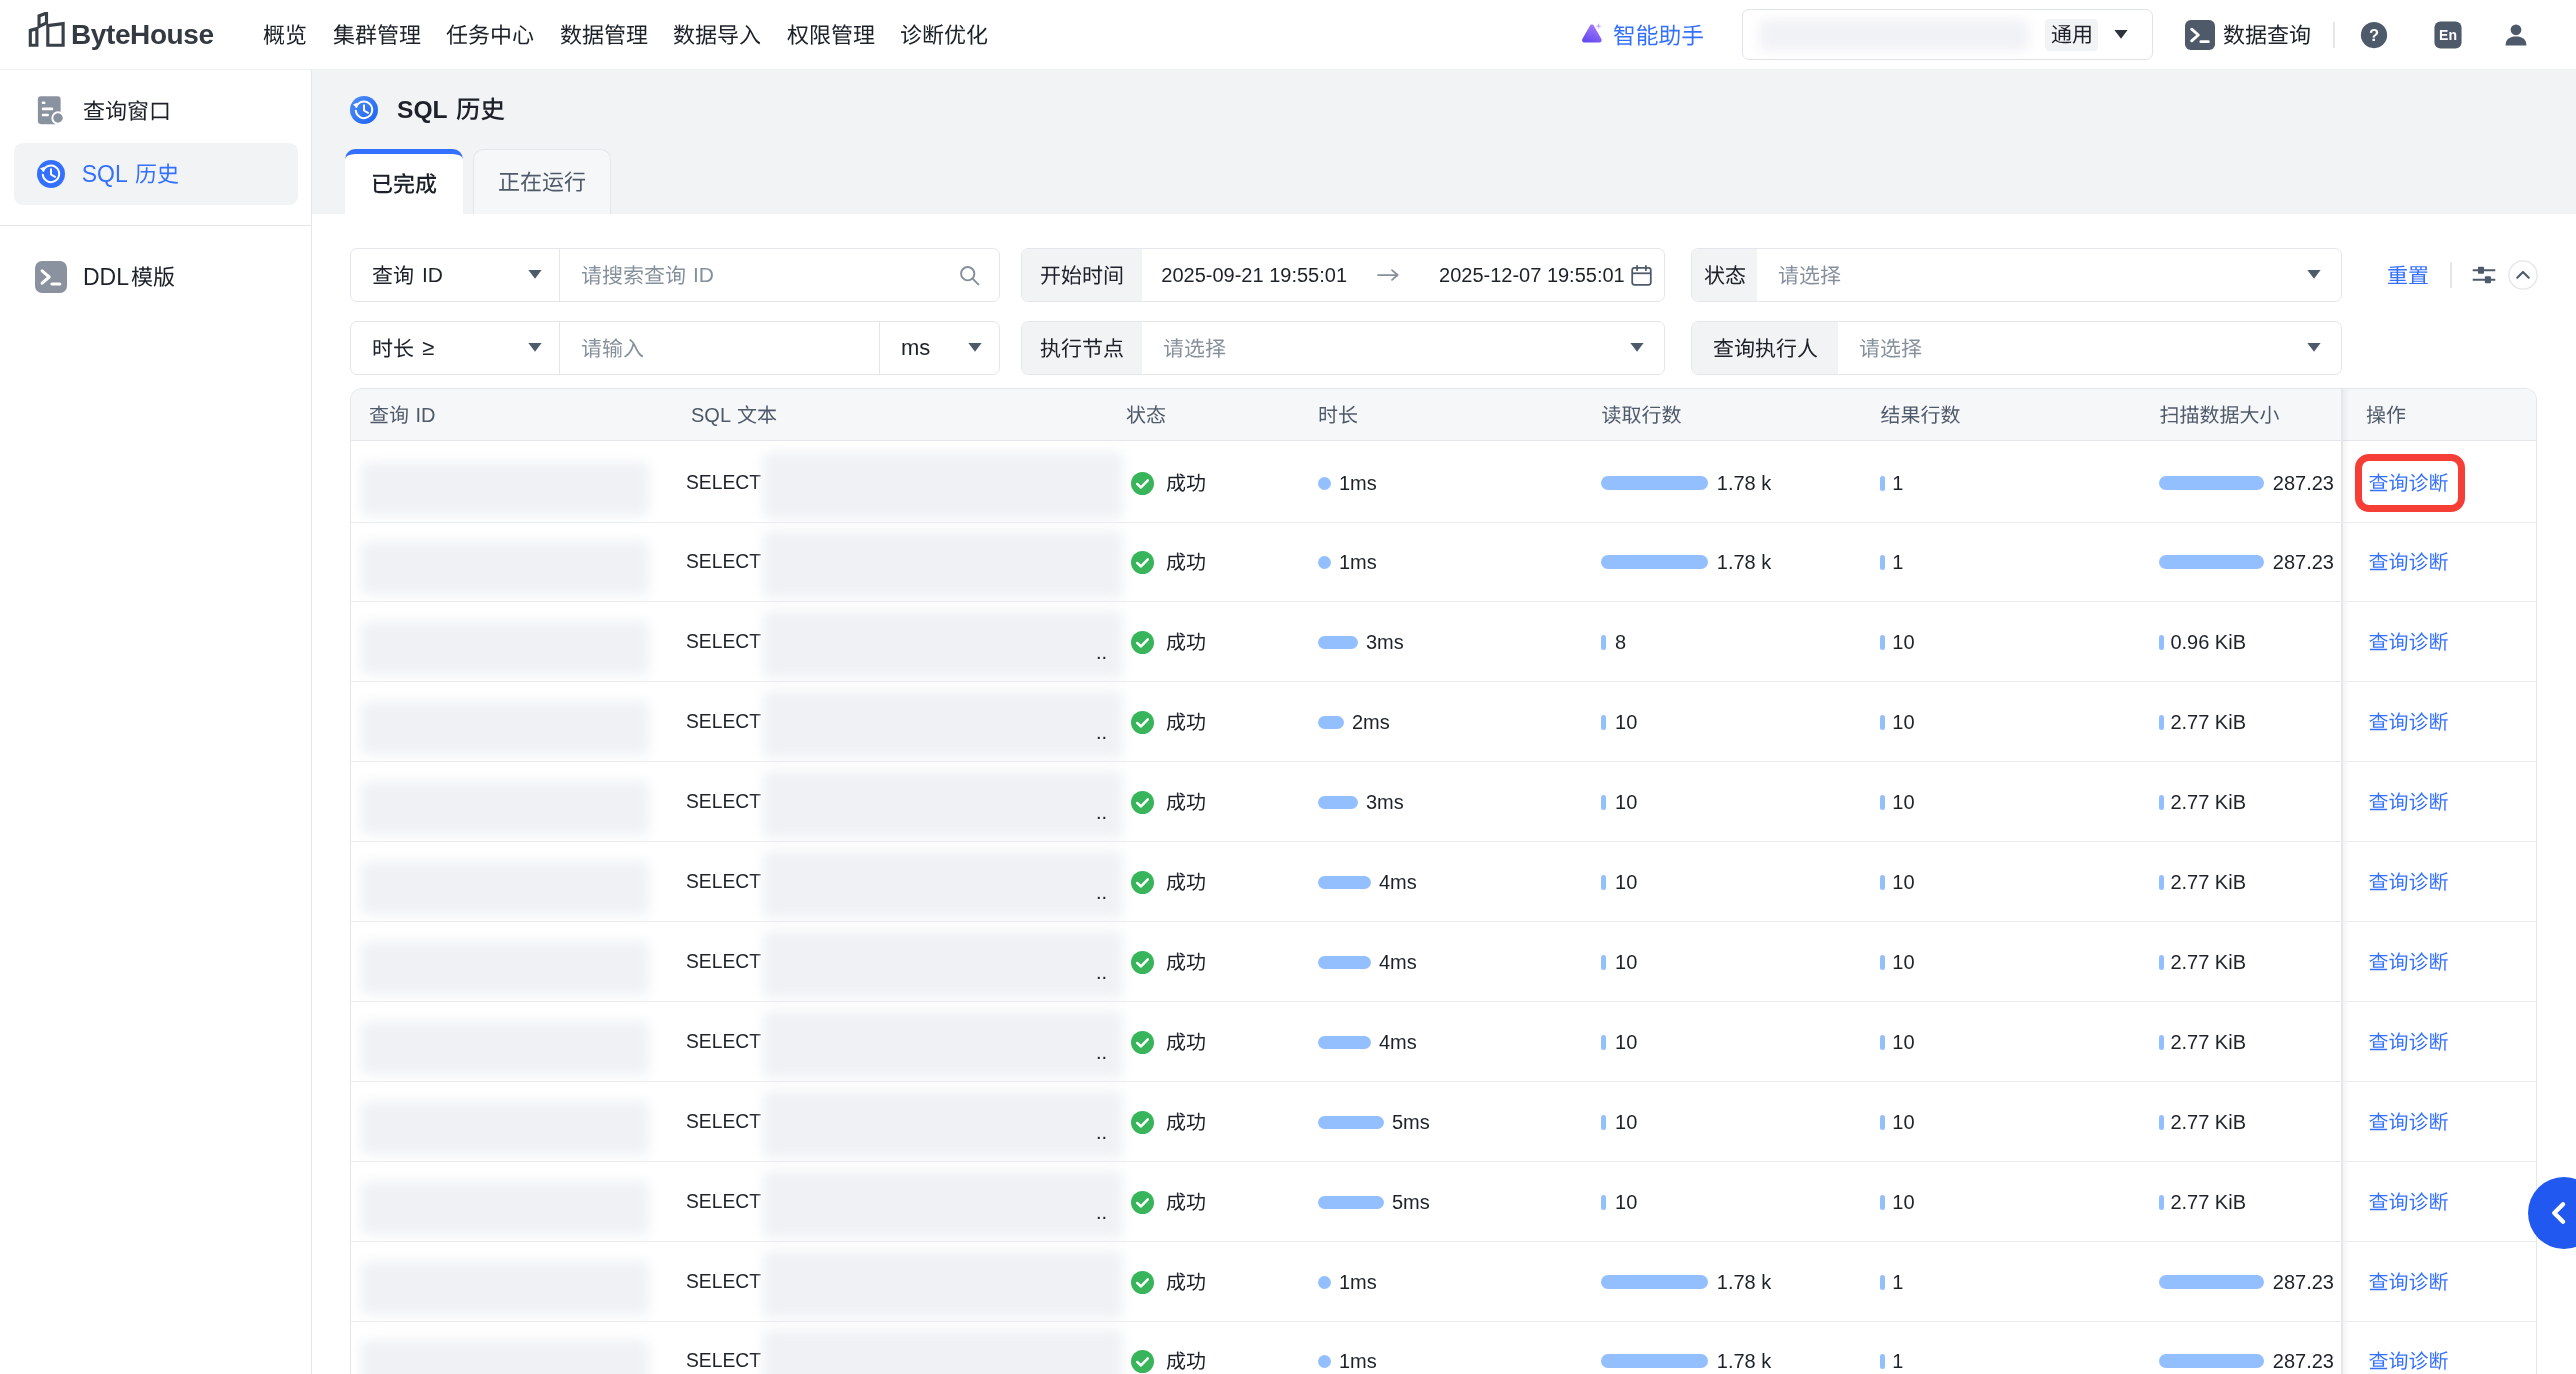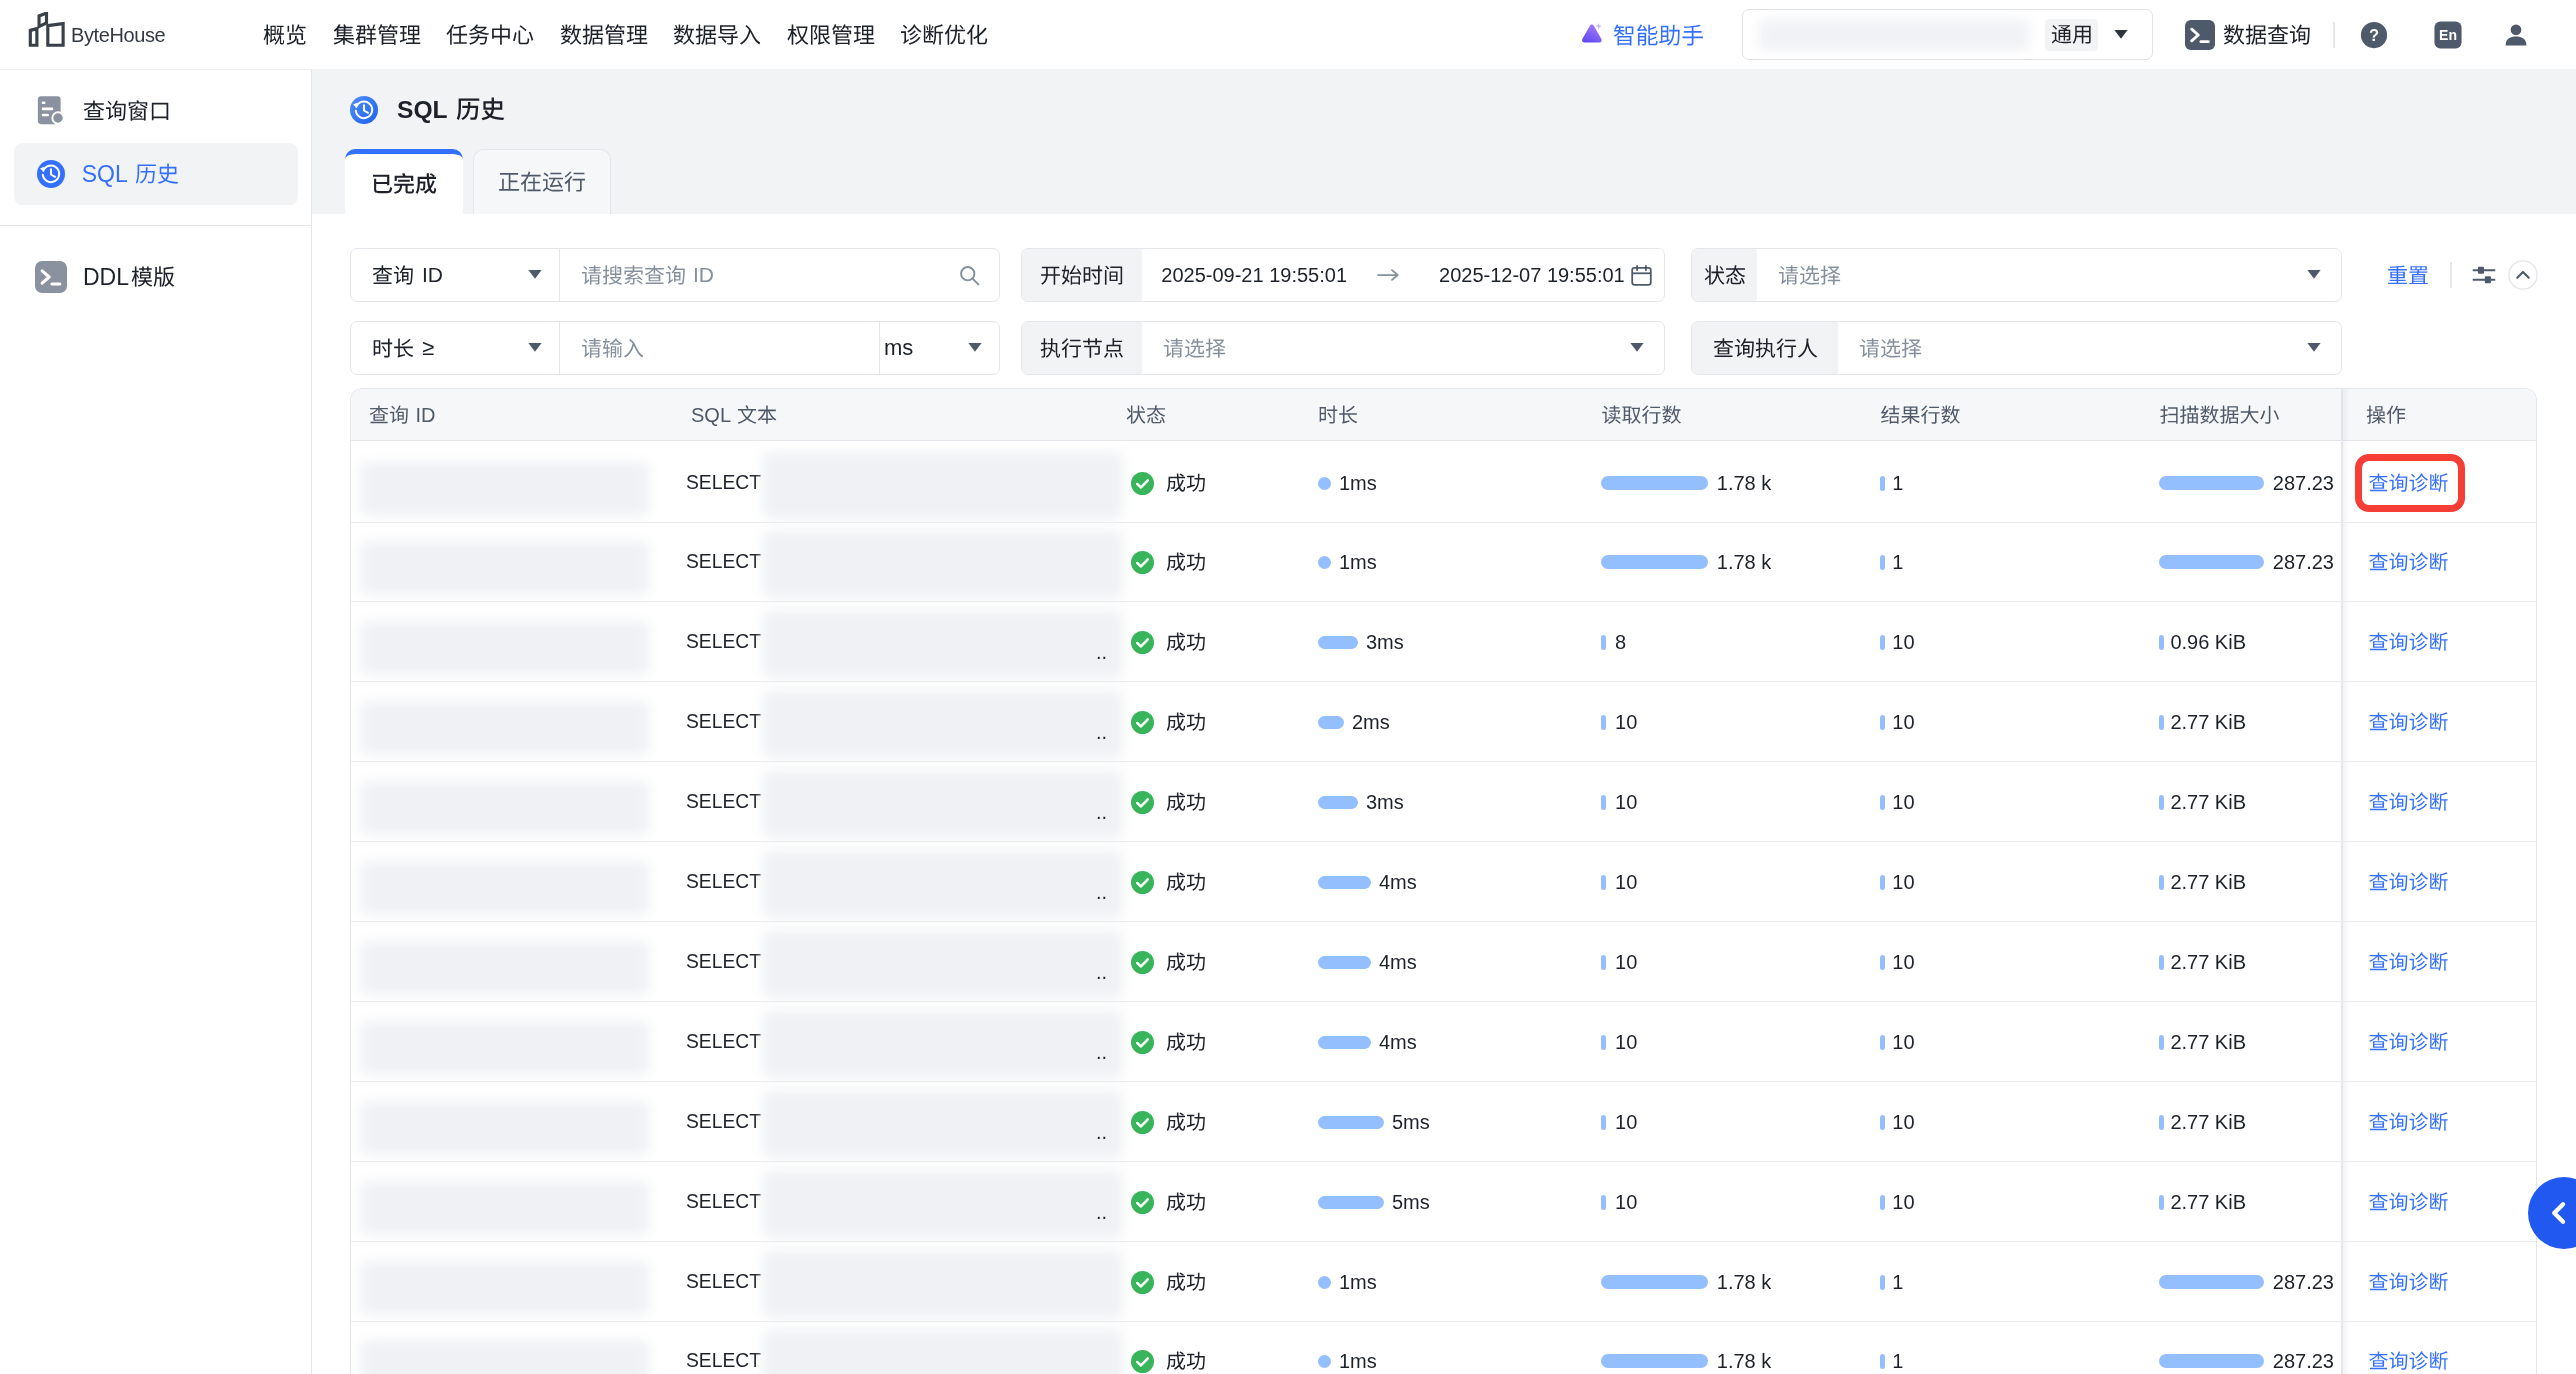"ByteHouse" div.abs { font-size: 20px -> 28px; font-weight: normal -> bold }
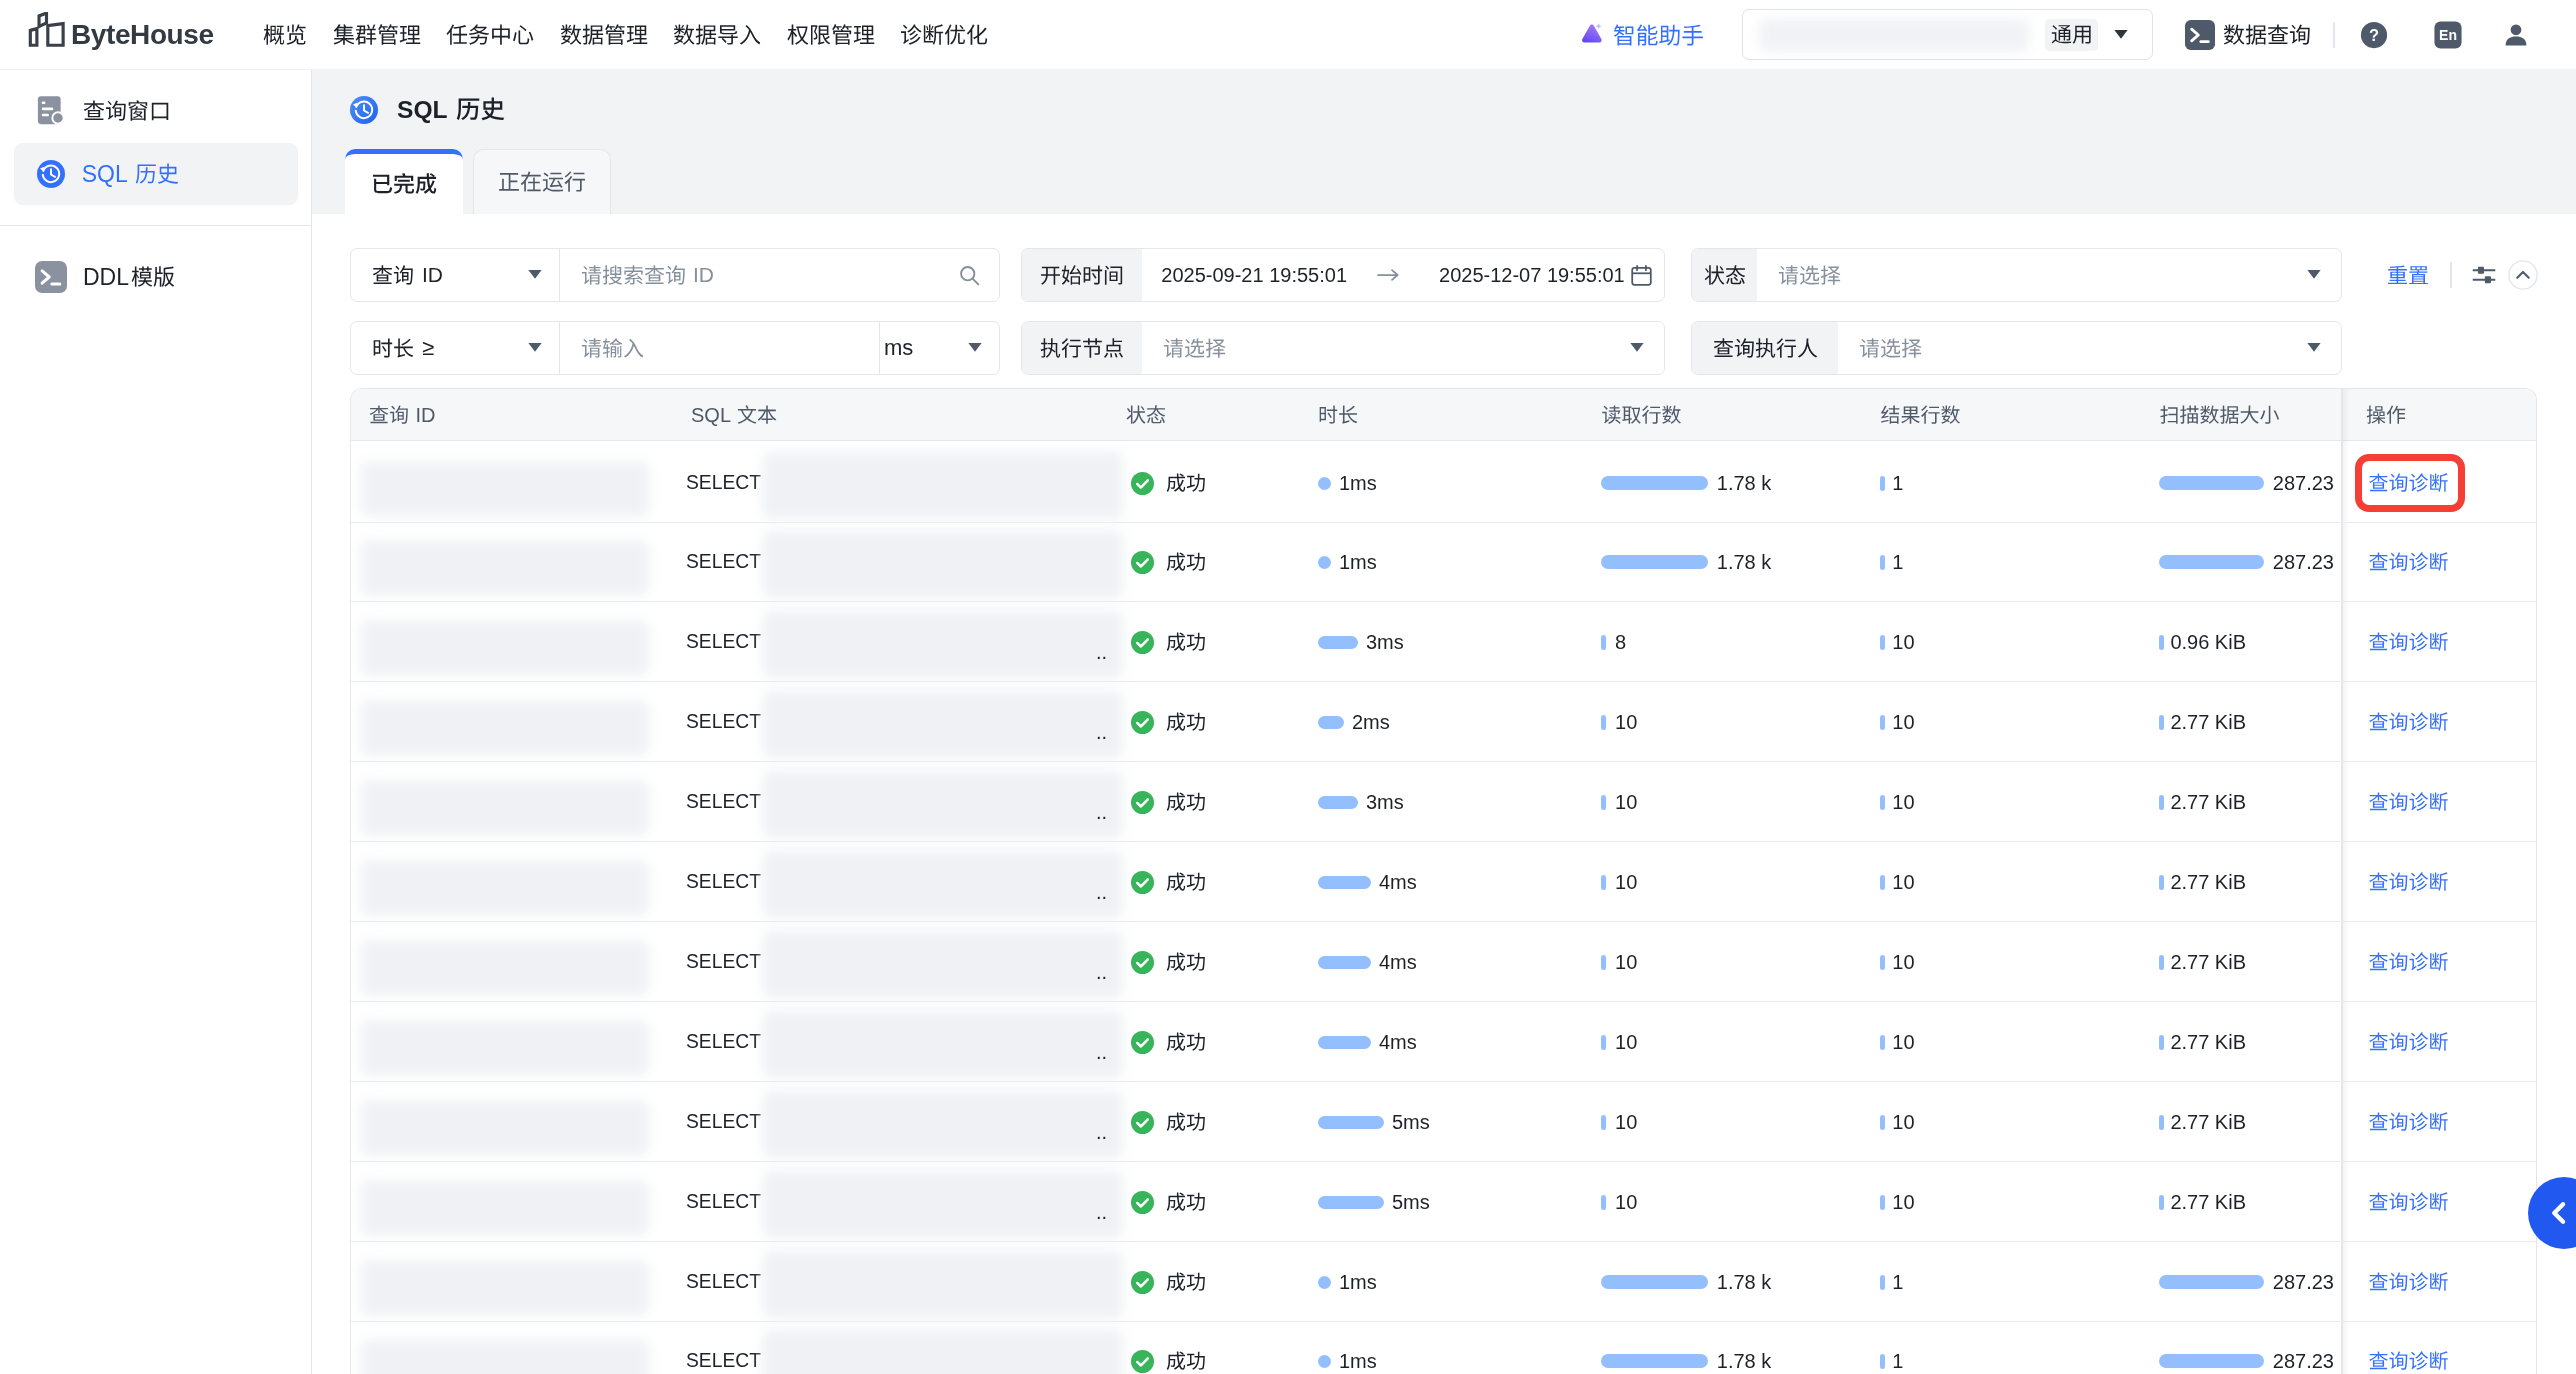"ms" div.fx { padding-left: 4px -> 21px }
